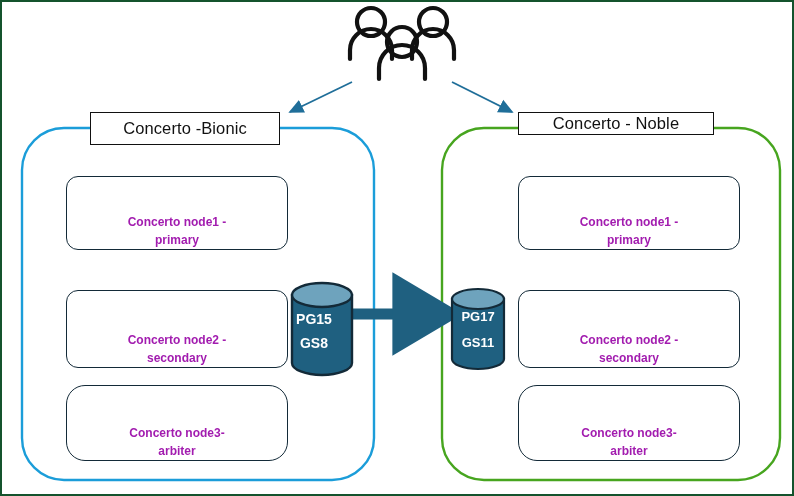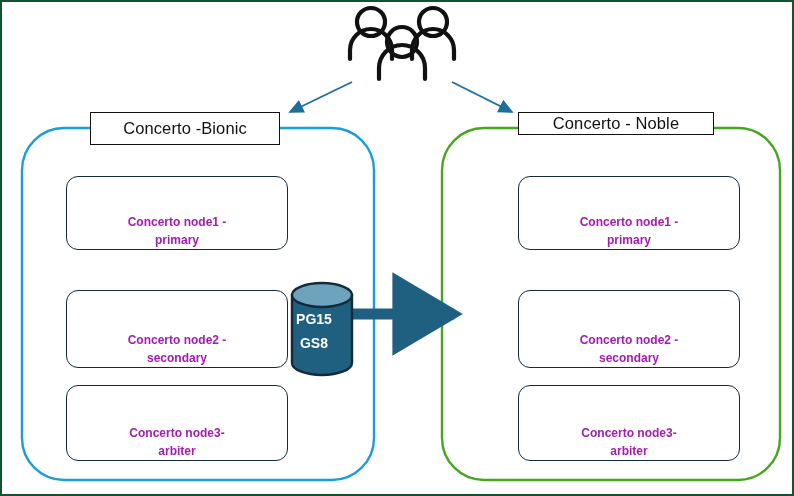"PG17" div.cylinder { html: none -> <div> <svg> <path></path> <ellipse></ellipse> </svg> <div>PG17</div> <div>GS11</div> </div> }
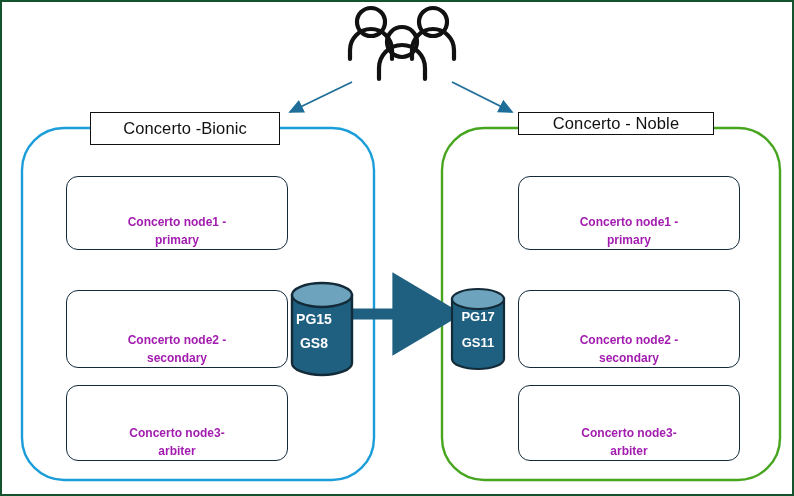"Concerto node3-" .row-3 { border-radius: none -> 19px }
